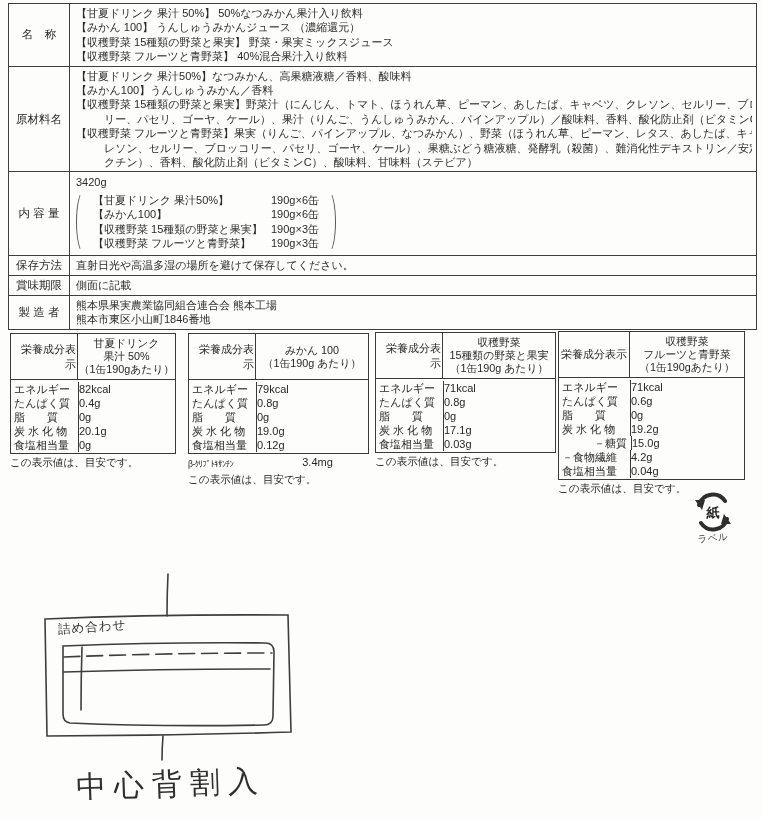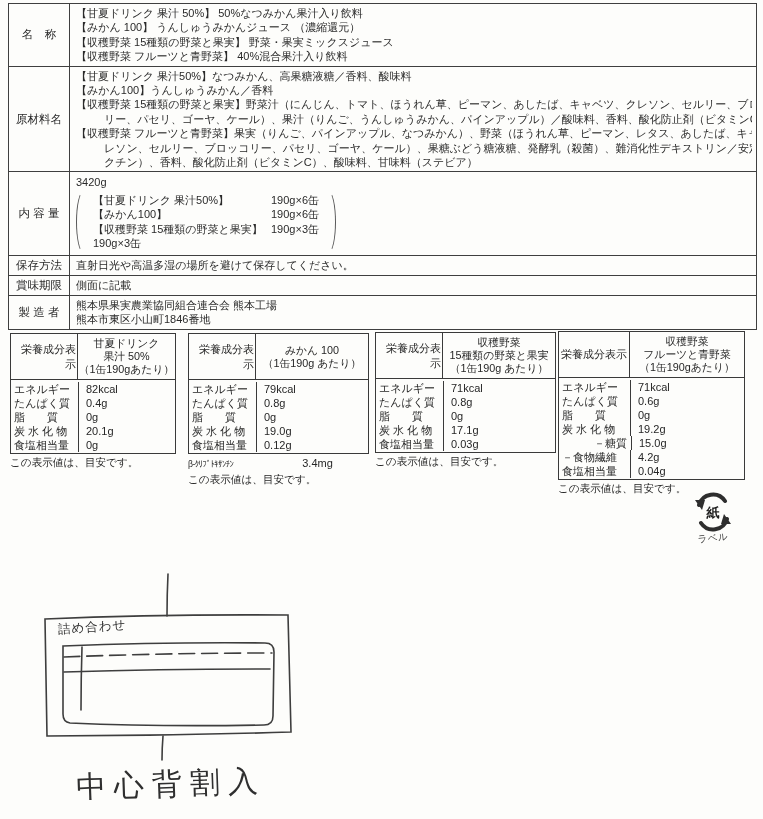"【収穫野菜 フルーツと青野菜】" span.c-name { html: none -> <span>【収穫野菜 フルーツと青野菜】</span> }
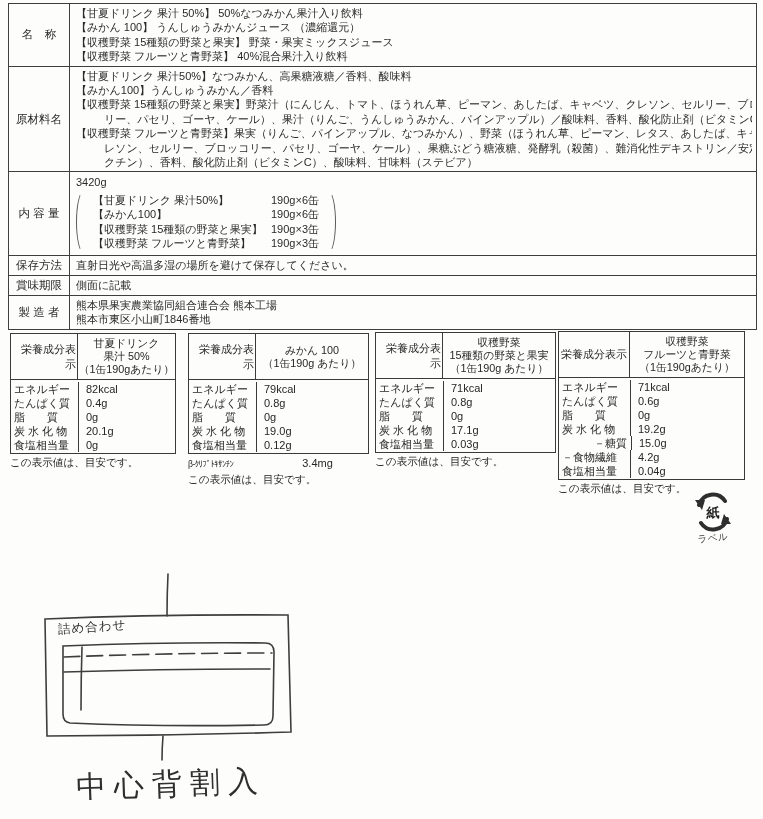"エネルギー" .n-row { gap: 7px -> none }
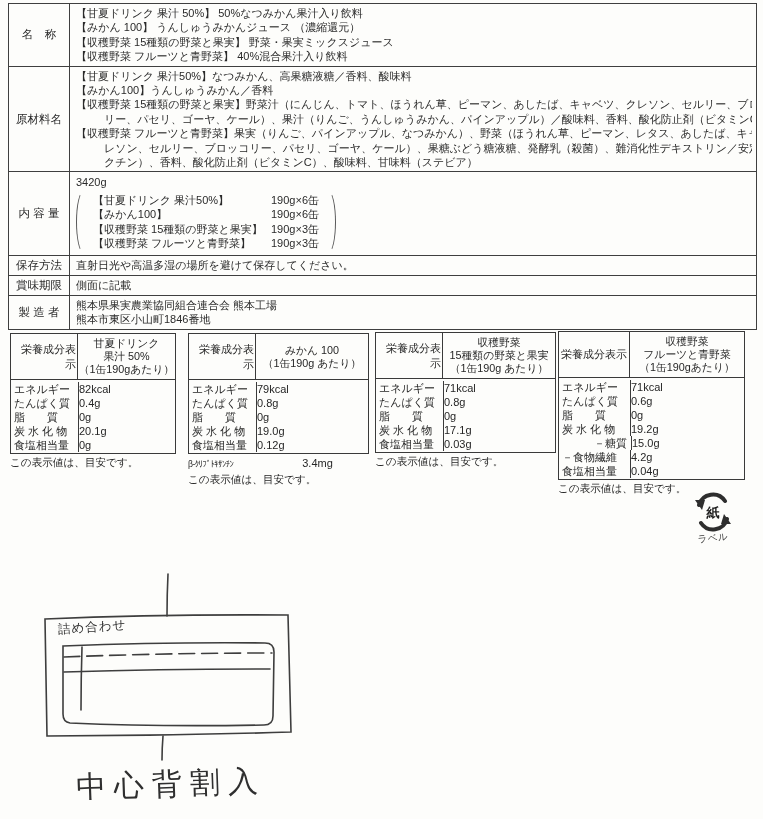"β-ｸﾘﾌﾟﾄｷｻﾝﾁﾝ" .n-sub { align-items: center -> none }
